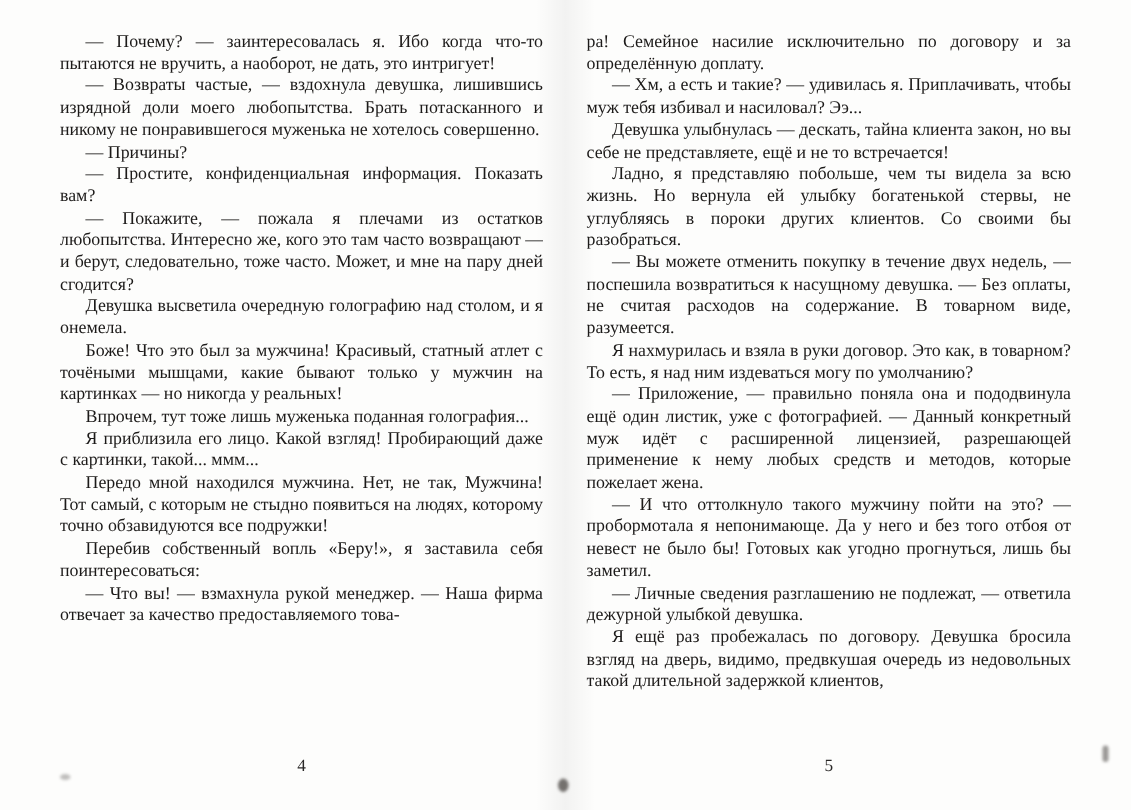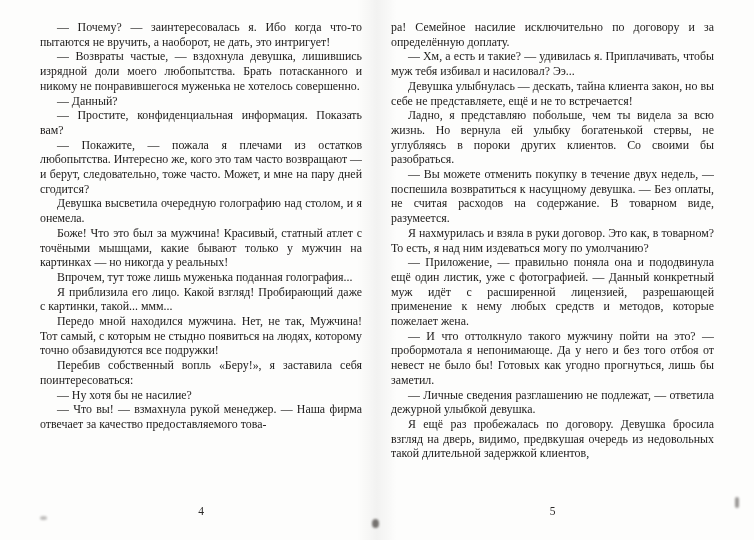"— Данный?" p.para { text: Данный -> Причины }
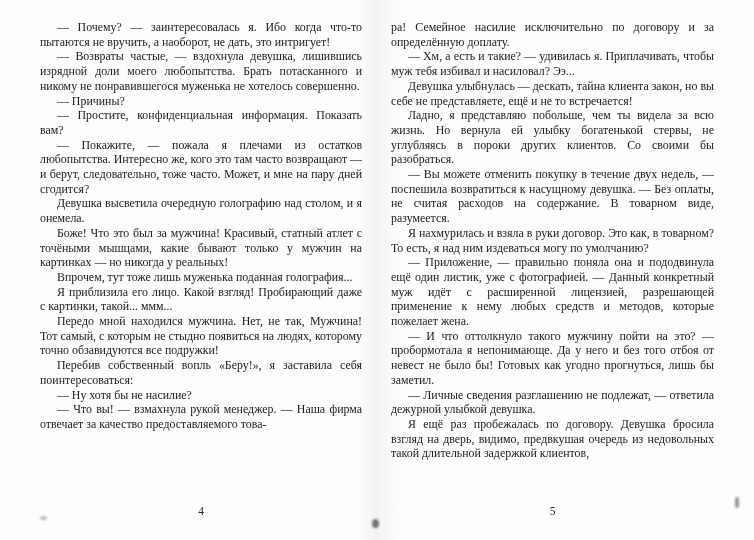"— Ну хотя бы не" p.para { html: <p>— Ну хотя бы не насилие?</p> -> none }
